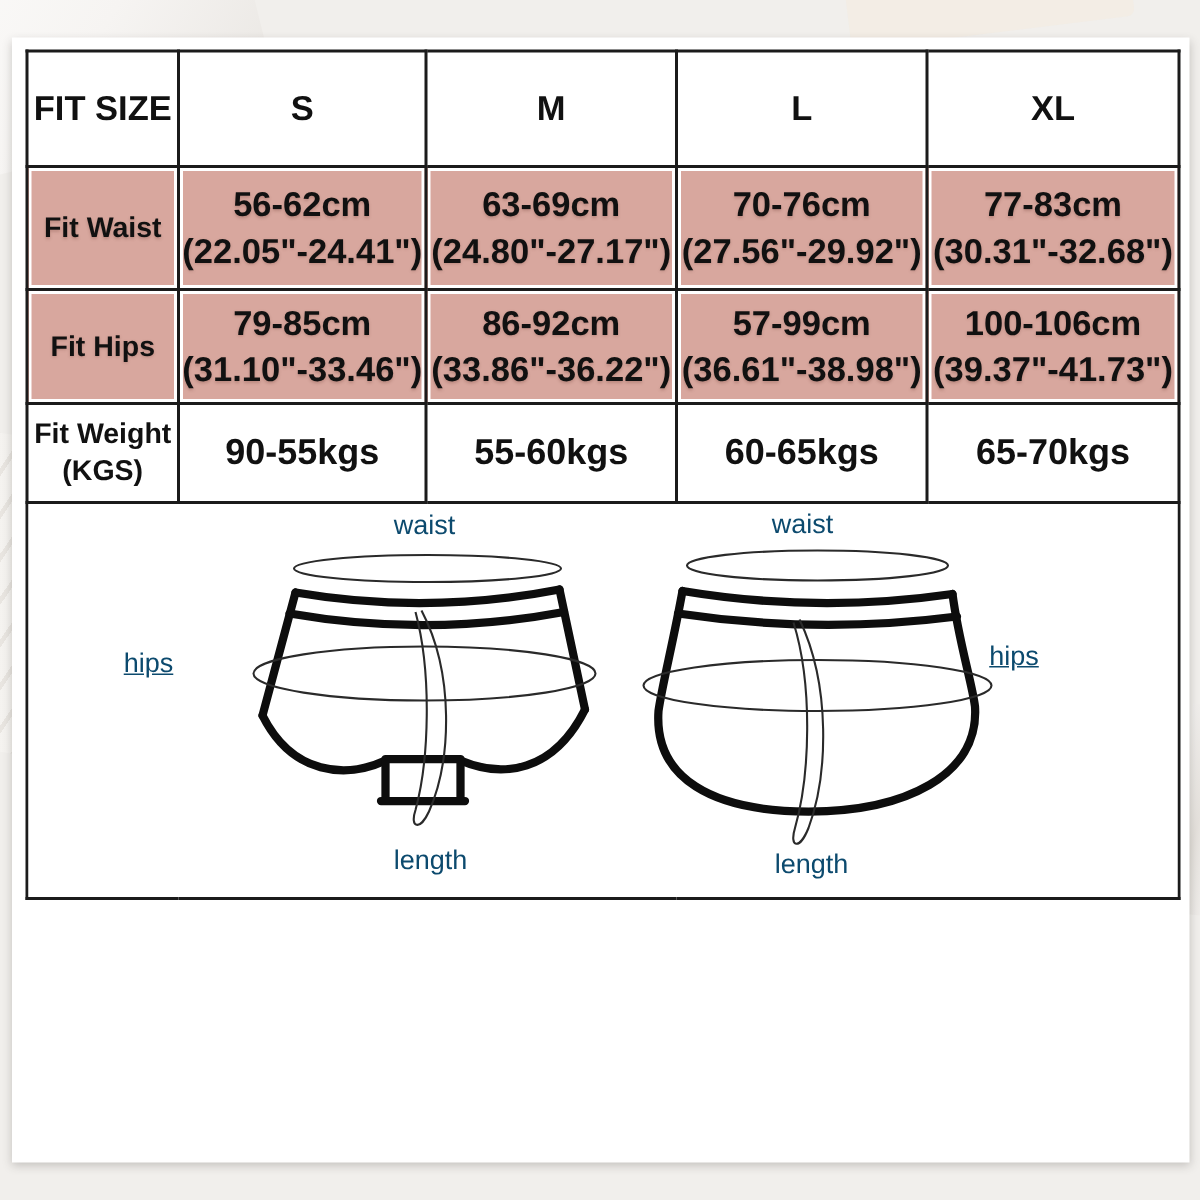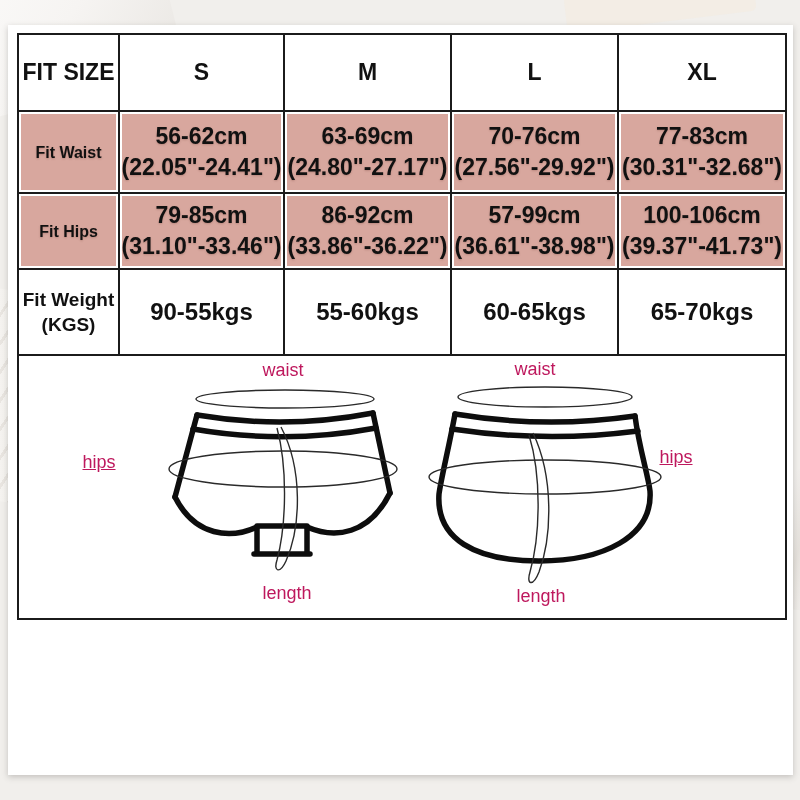"Fit Waist" .row-label { font-size: 16px -> 19px }
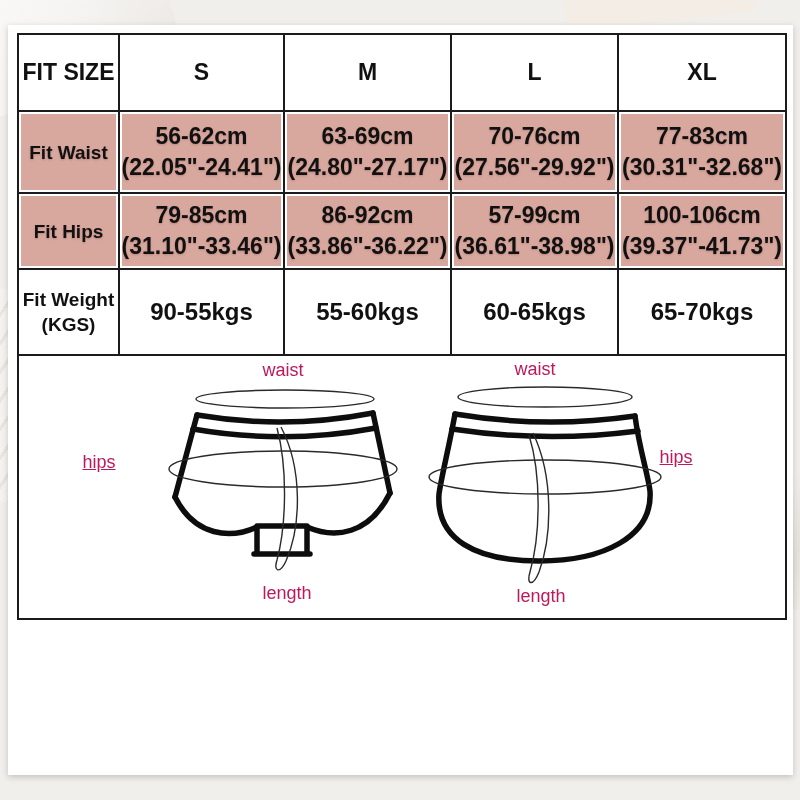"Fit Weight (KGS)" tr { height: 86px -> 66px }
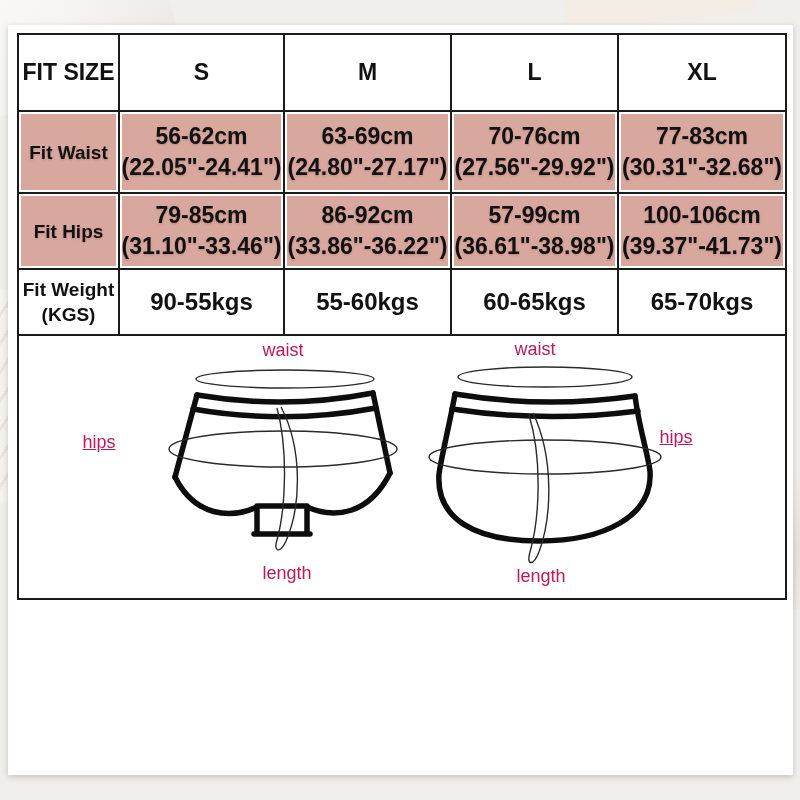"waist" .dlabel { color: #be185d -> #0c4a6e }
